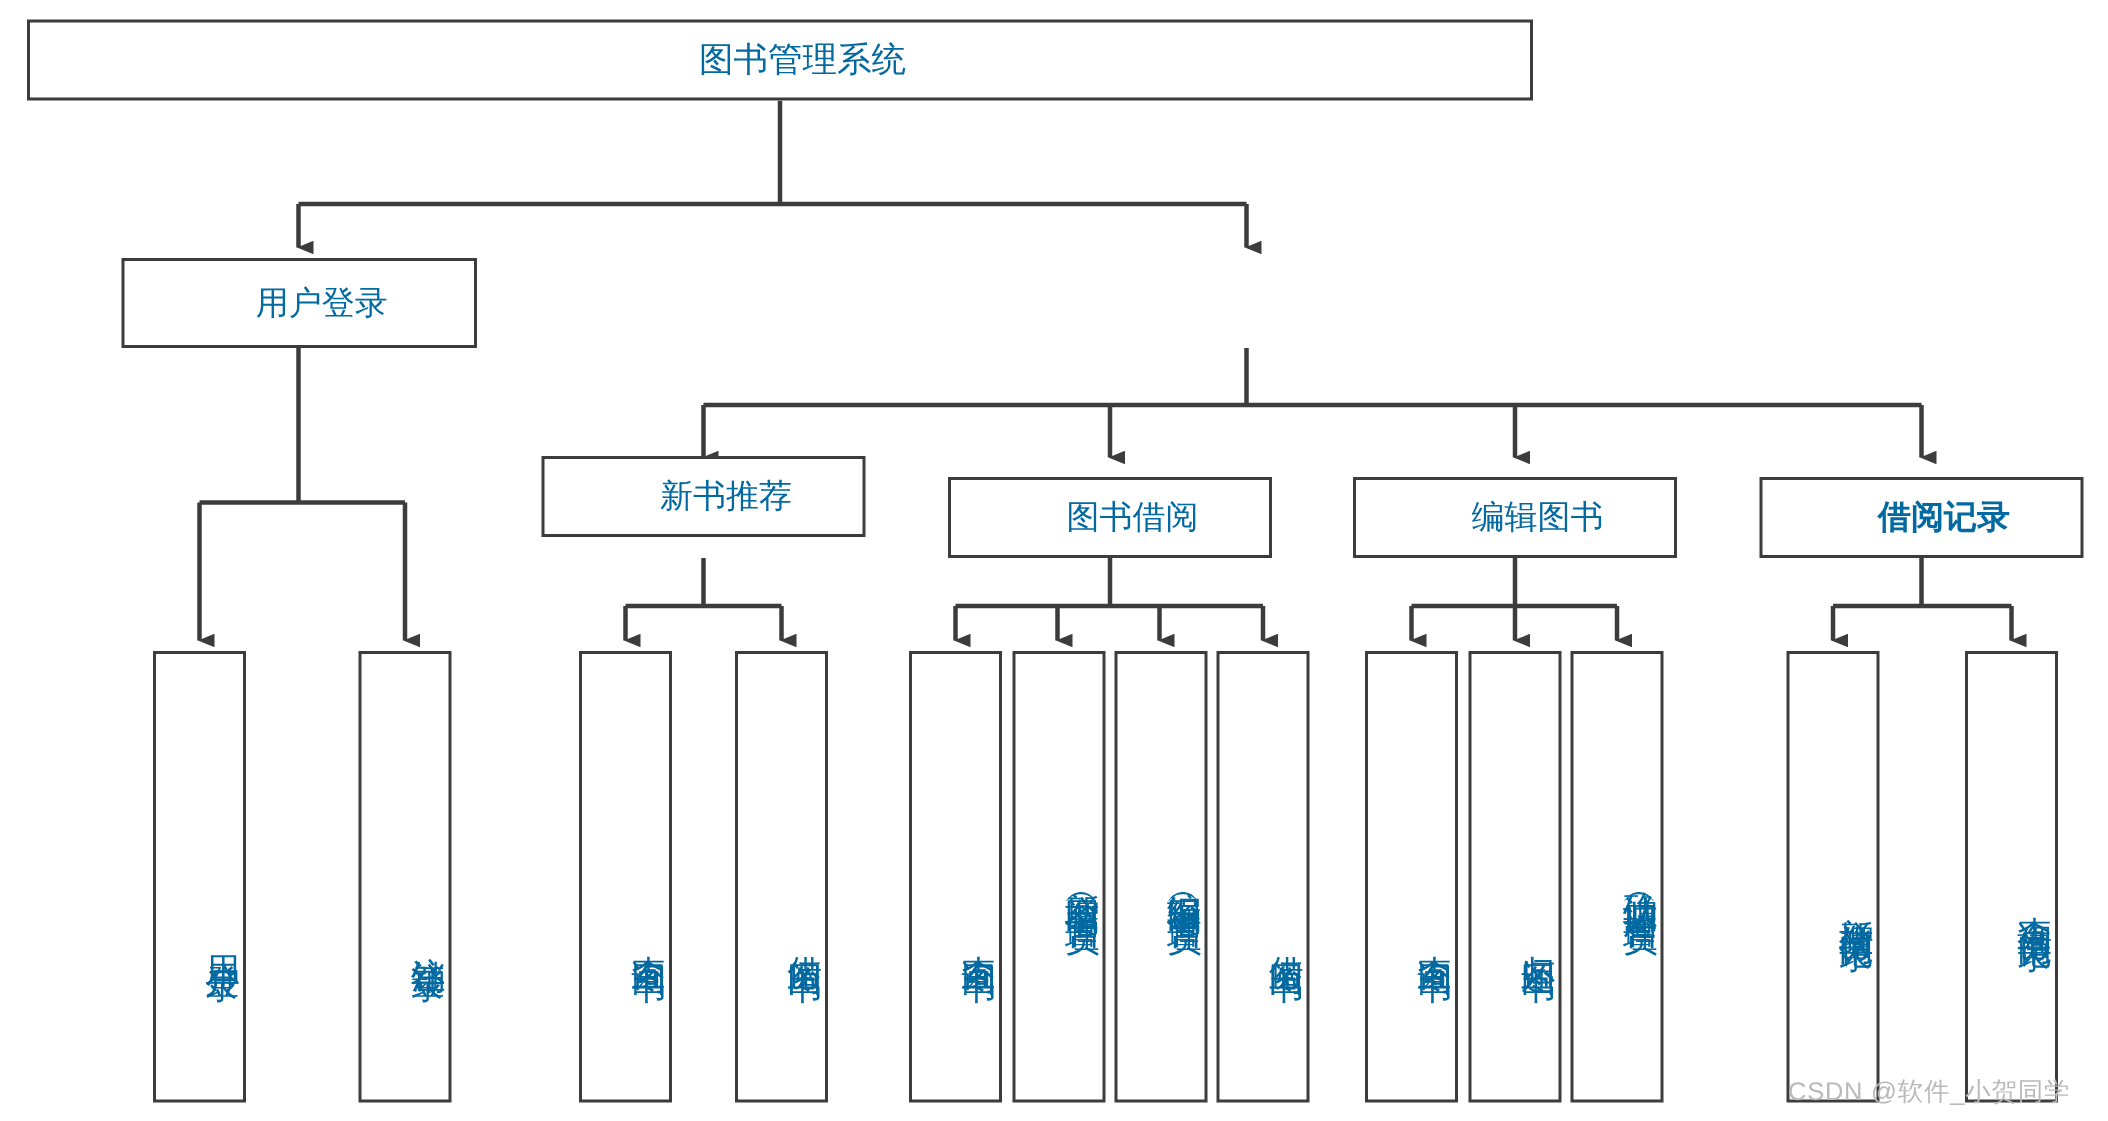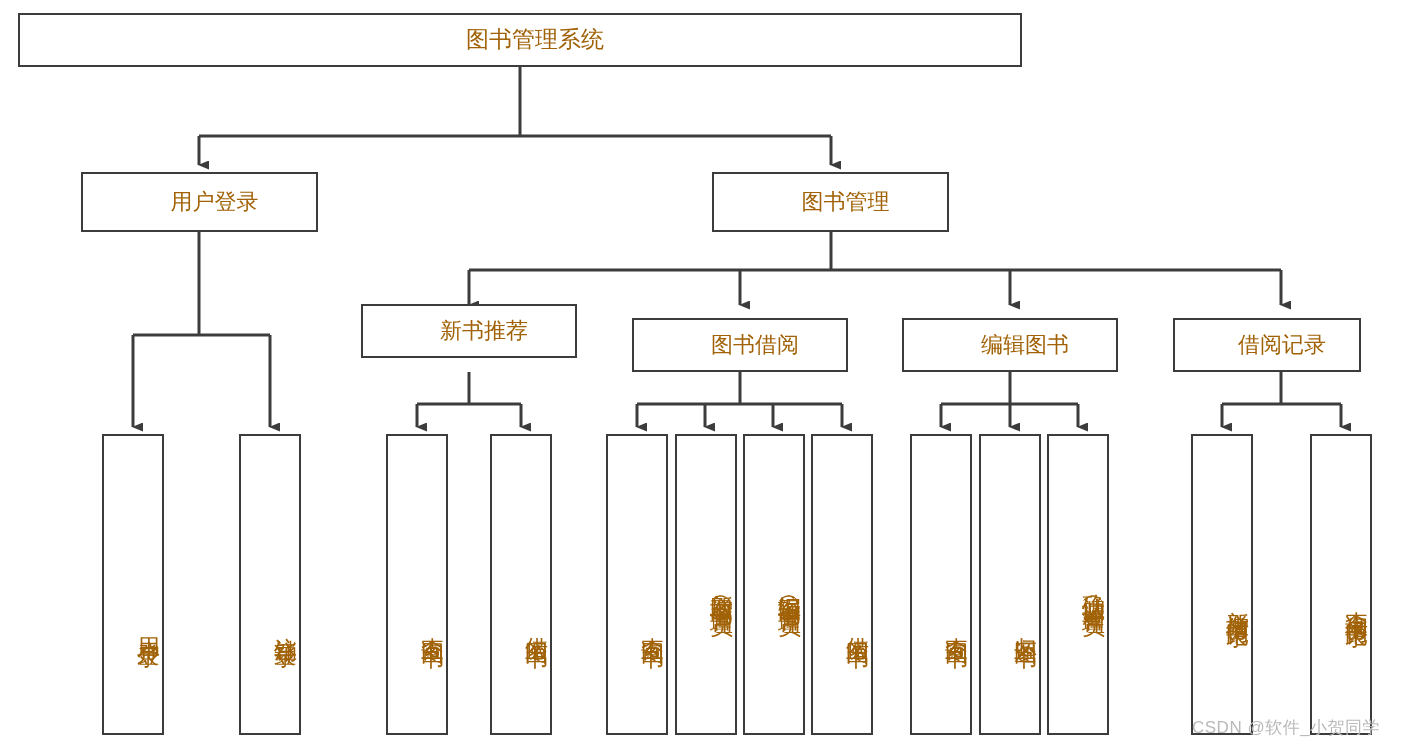"图书管理系统" .node { color: #a16207 -> #0369a1 }
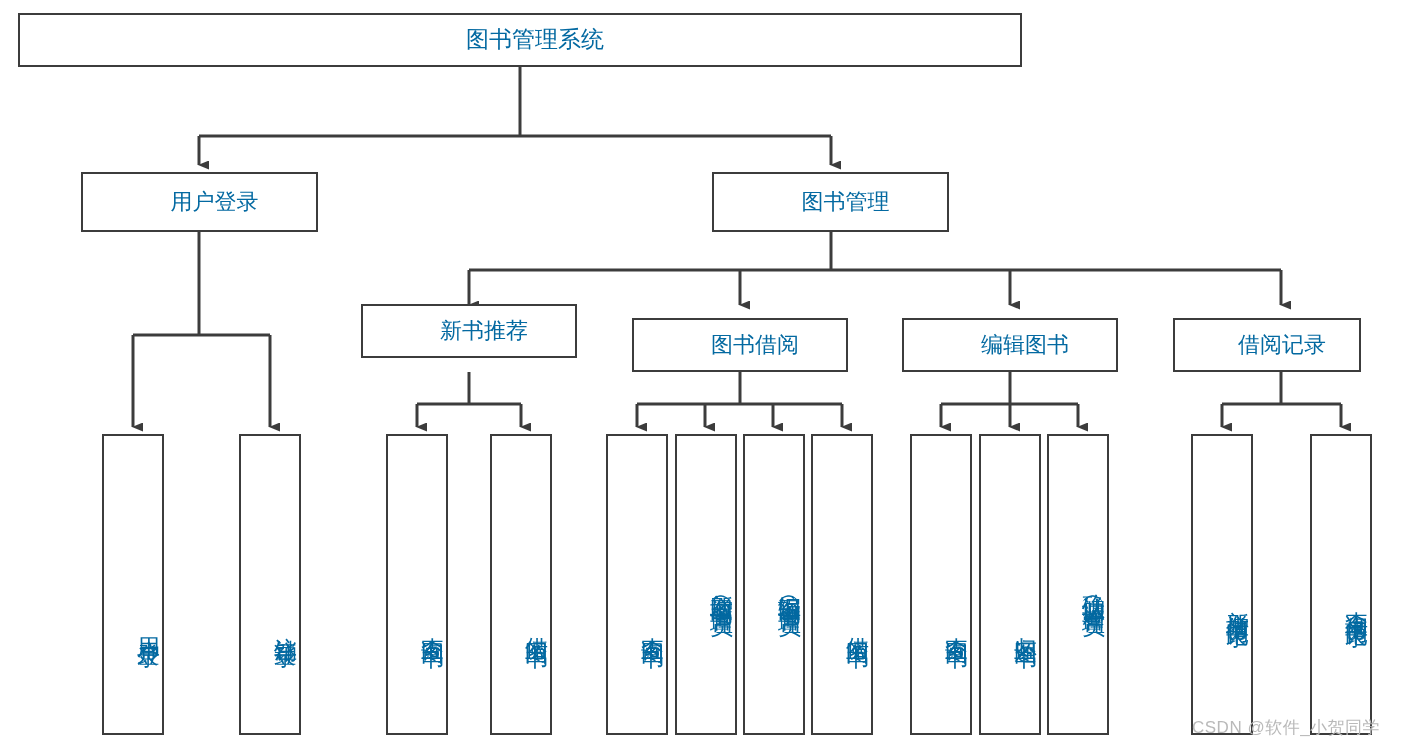"图书管理" div.node { html: <div>图书管理</div> -> none }
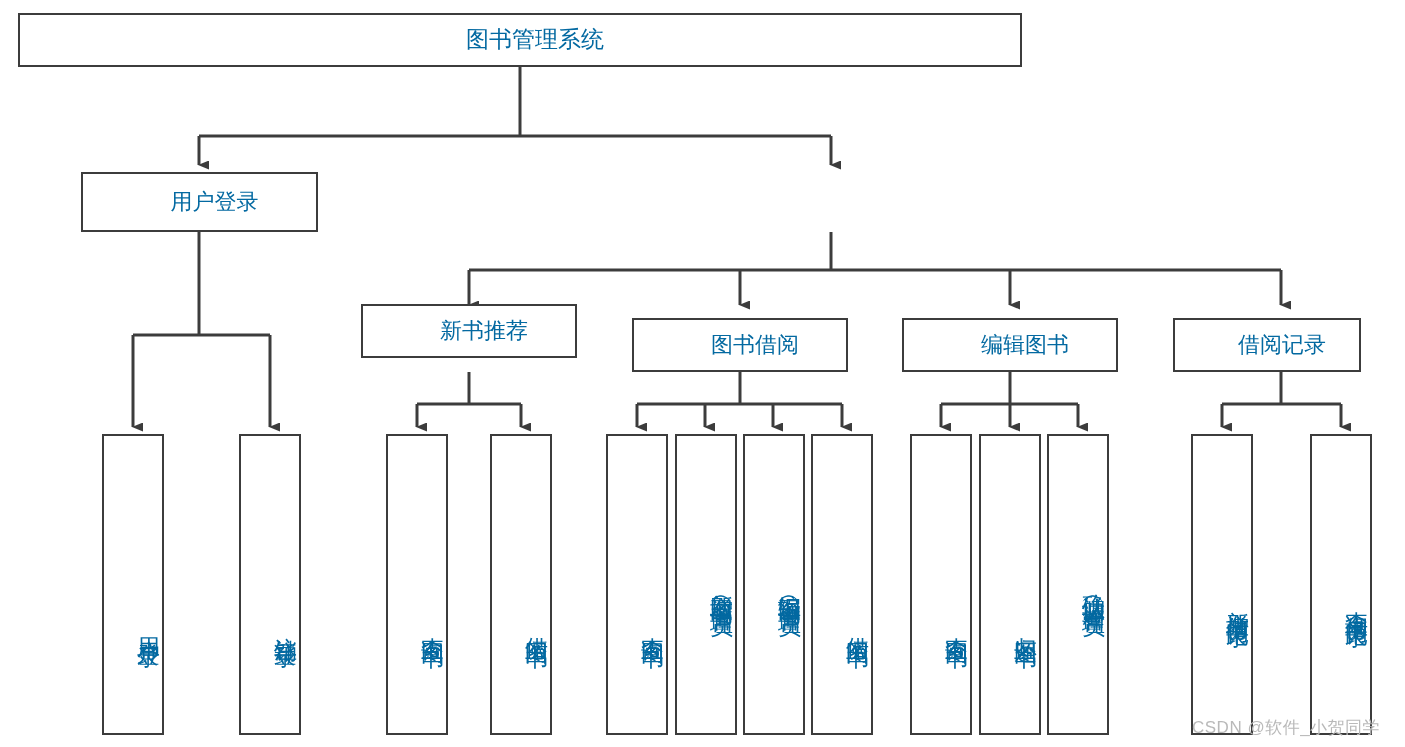"借阅记录" div.node { font-weight: none -> bold; width: 188px -> 216px }
